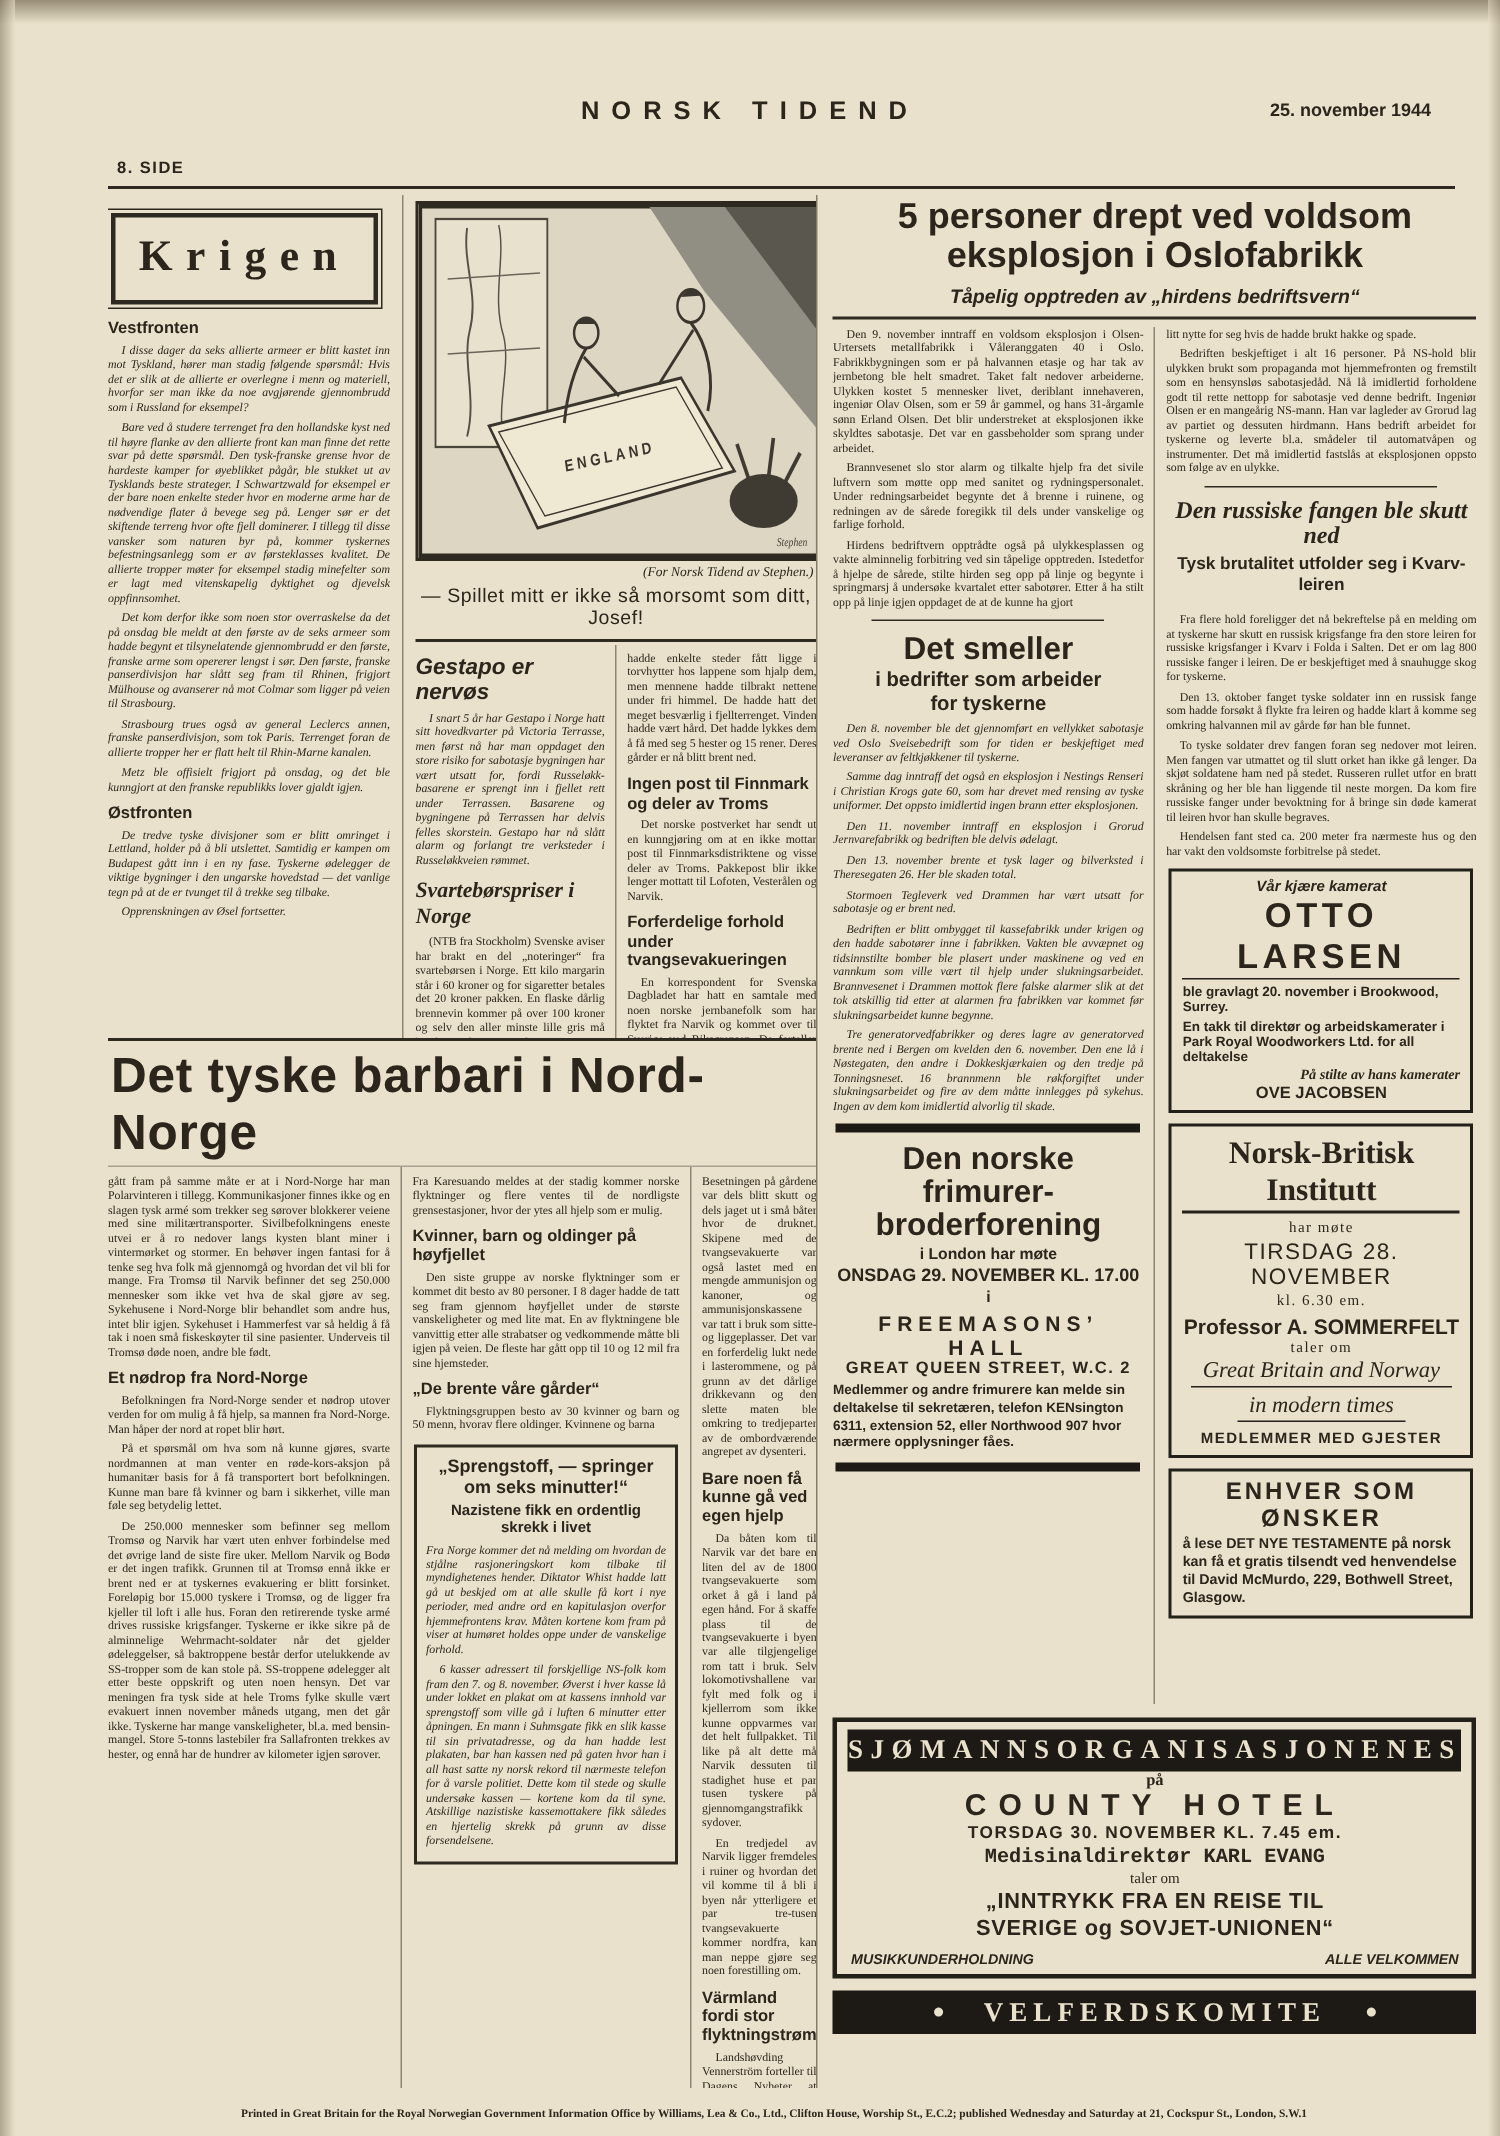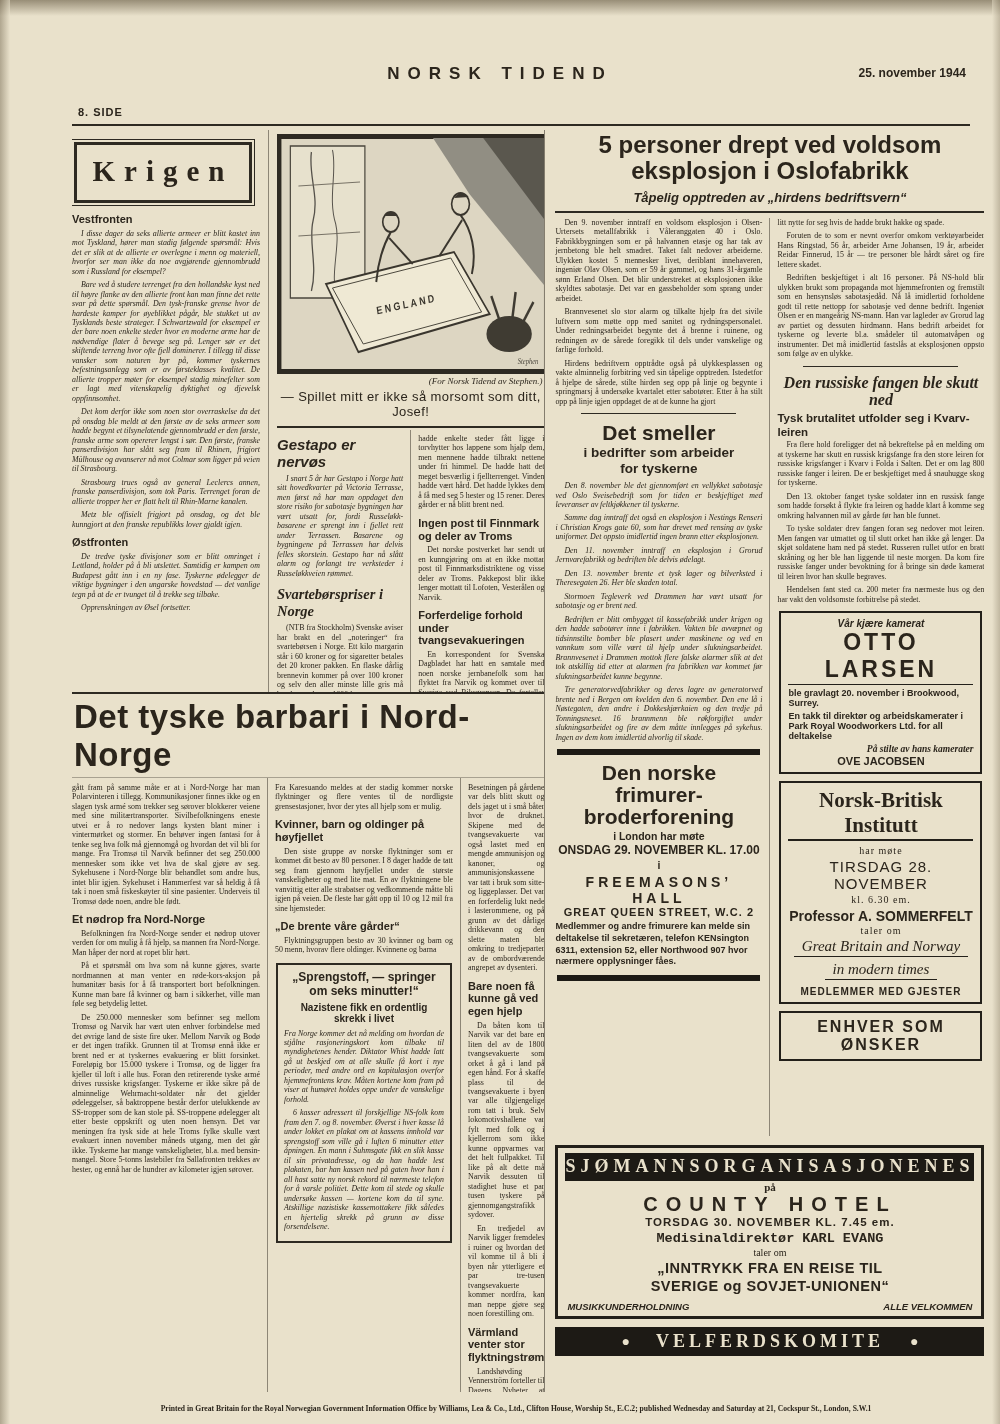"25. november 1944" .date { right: 34px -> 46px }
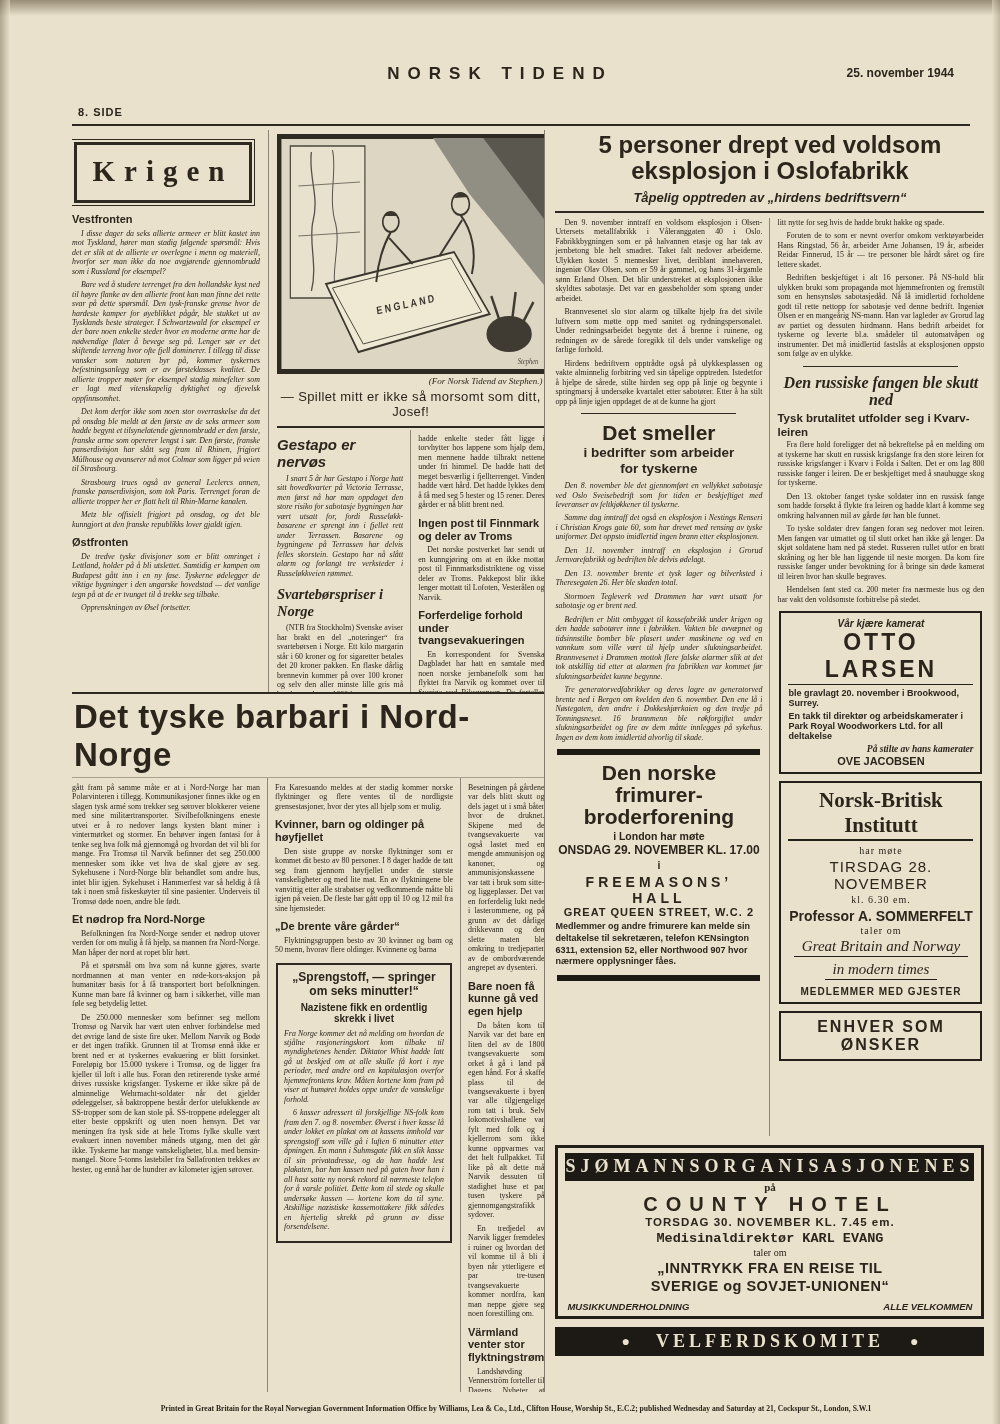"Foruten de to som er" p.b { html: <p>Foruten de to som er nevnt overfor omkom verktøyarbeider Hans Ringstad, 56 år, arbeider Arne Johansen, 19 år, arbeider Reidar Finnerud, 15 år — tre personer ble hårdt såret og fire lettere skadet.</p> -> none }
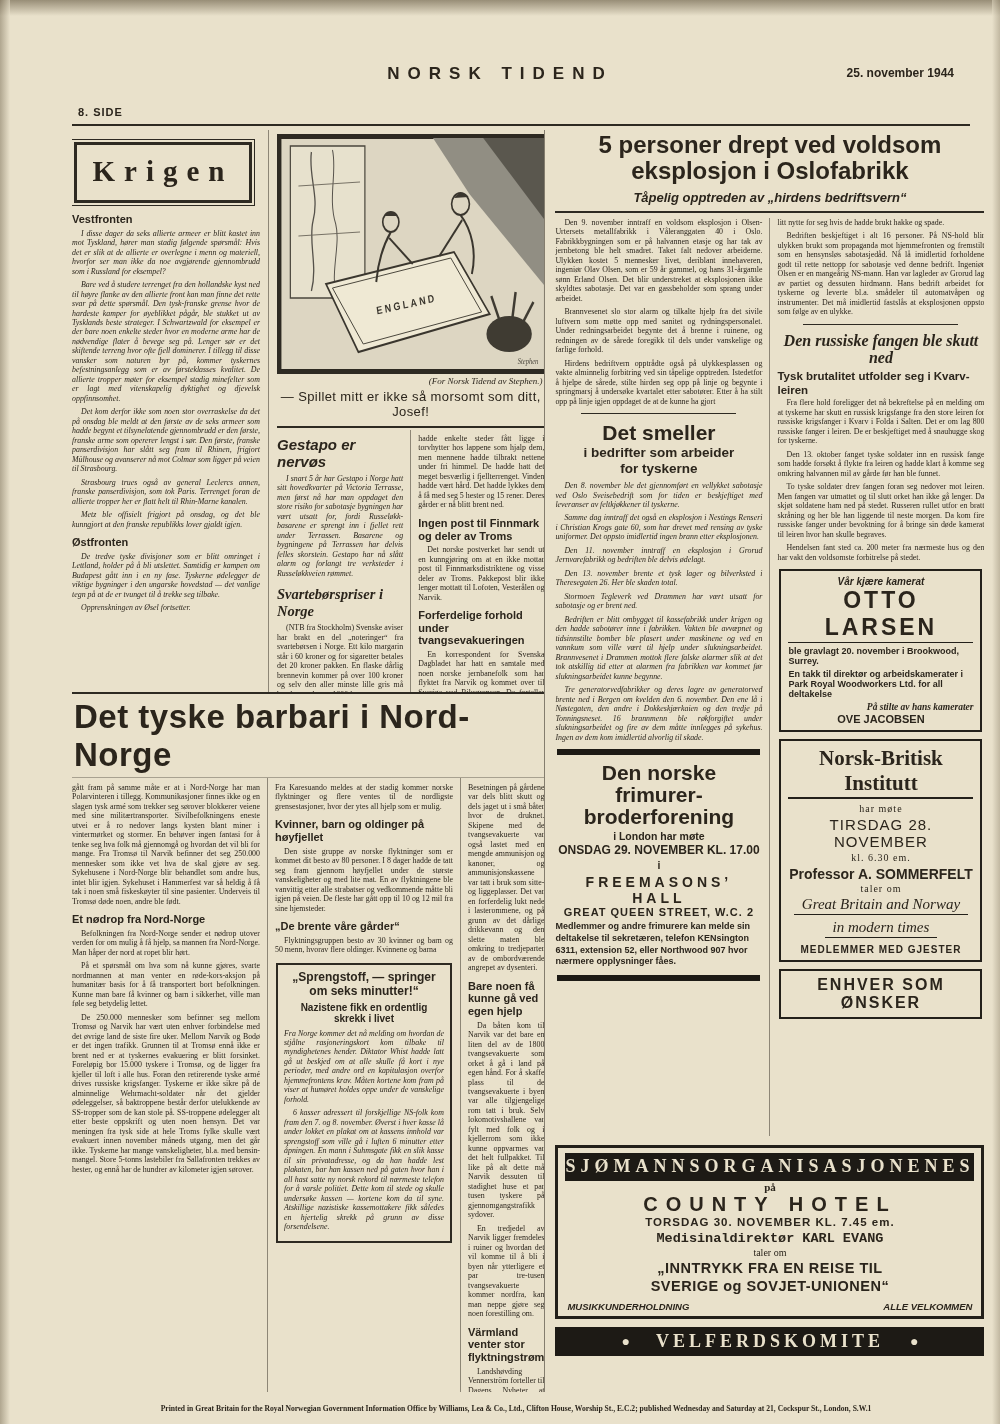"Tysk brutalitet utfolder seg i" .russ-h2 { margin: 3px 0 1px -> 3px 0 11px; text-align: none -> center }
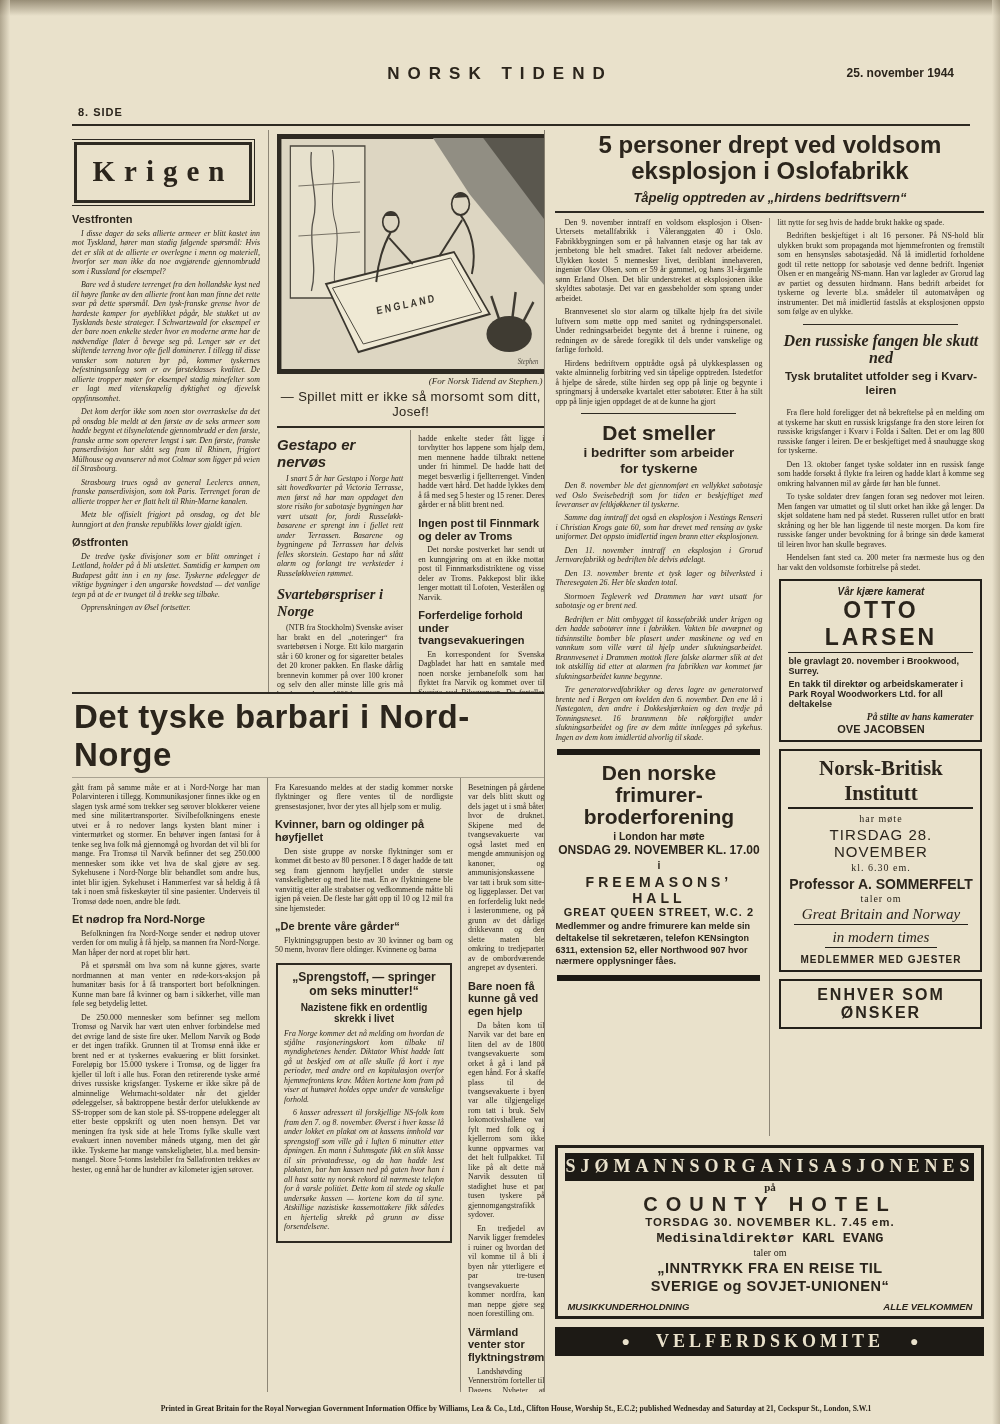"å lese DET NYE TESTAMENTE" div.test-body { html: none -> <div>å lese DET NYE TESTAMENTE på norsk kan få et gratis tilsendt ved henvendelse til David McMurdo, 229, Bothwell Street, Glasgow.</div> }
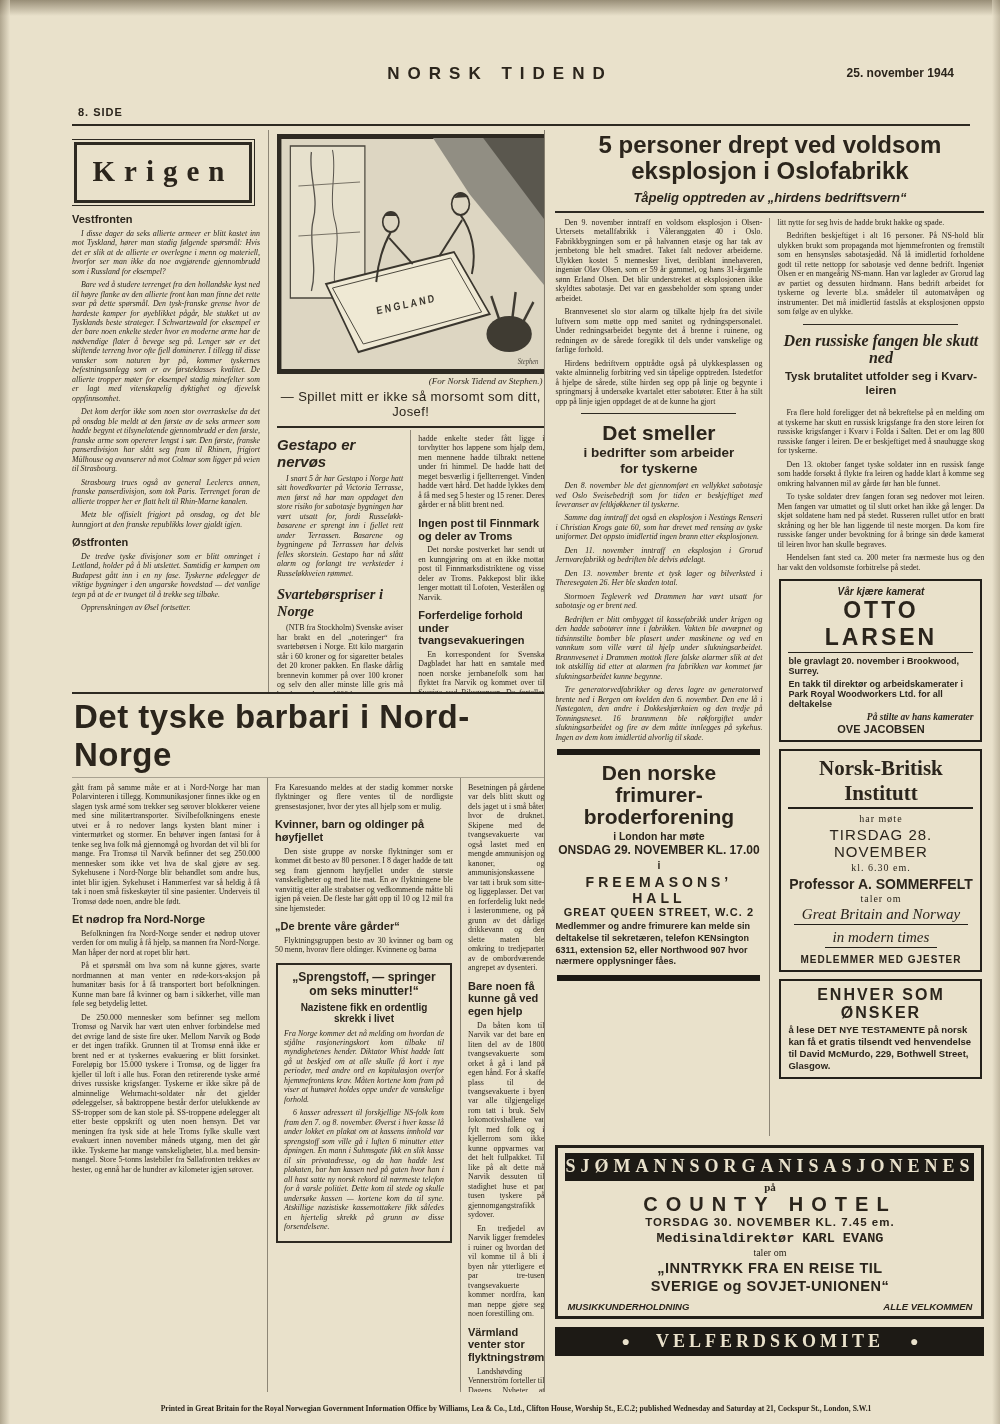"Värmland venter stor flyktningstrøm" h4.art { text: venter -> fordi }
